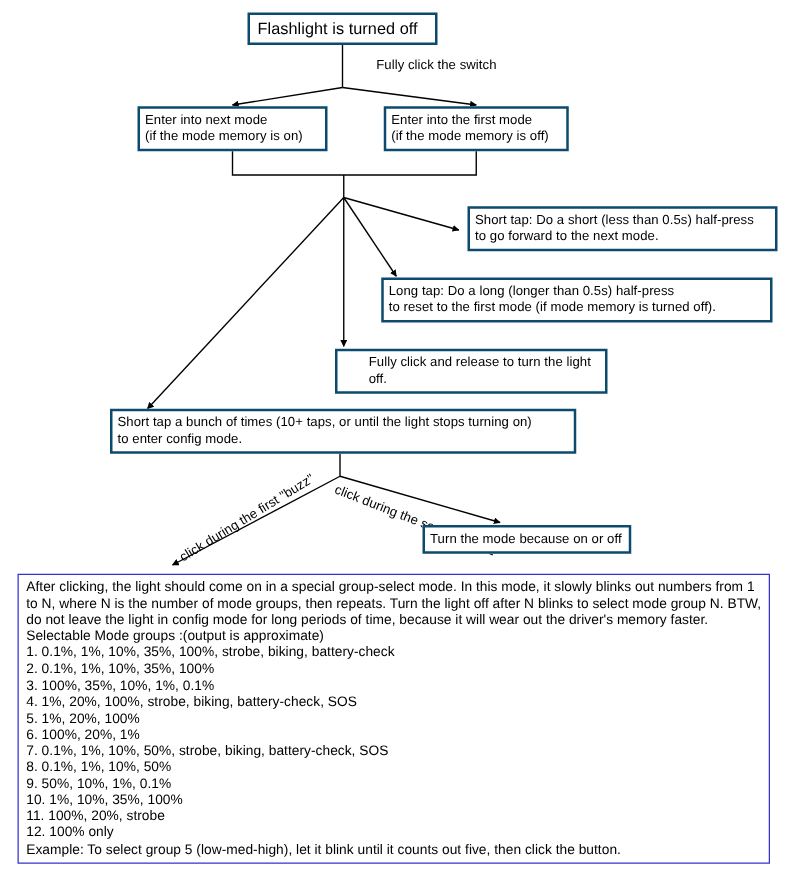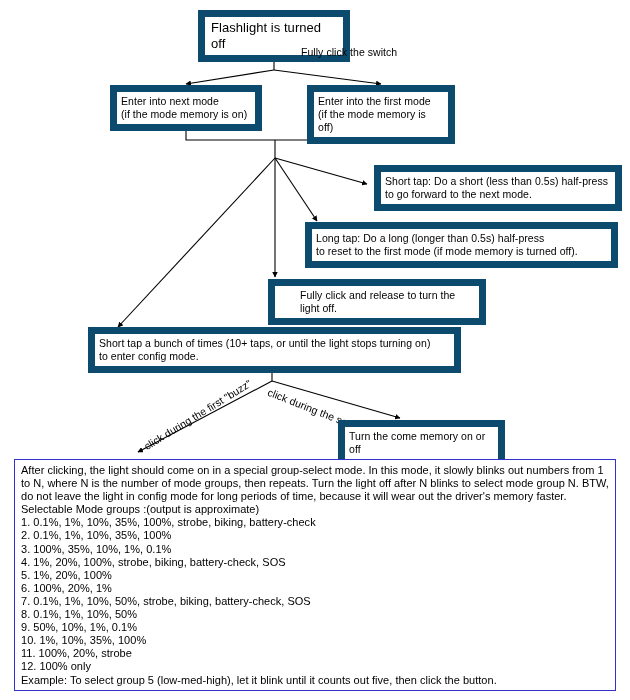"Flashlight is turned off" .node { border: 7px solid #0c4a6e -> 2px solid #0c4a6e }
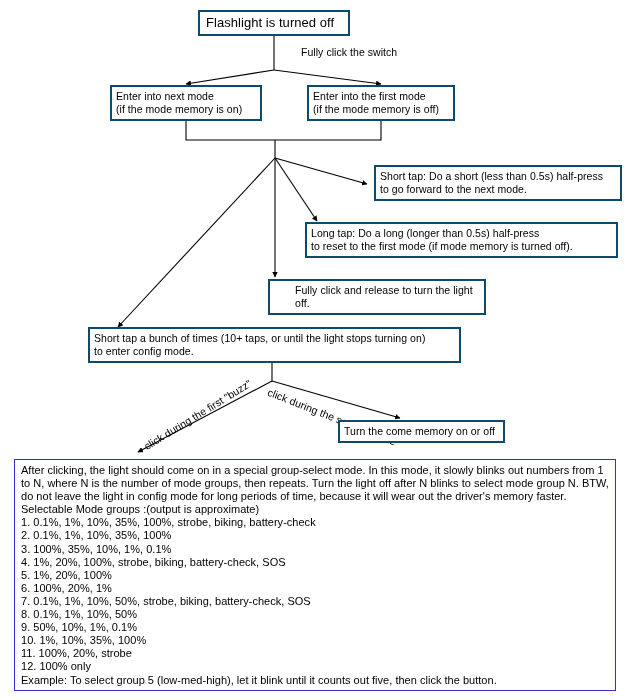"Turn the come memory on" div.node { text: come memory -> mode because }
